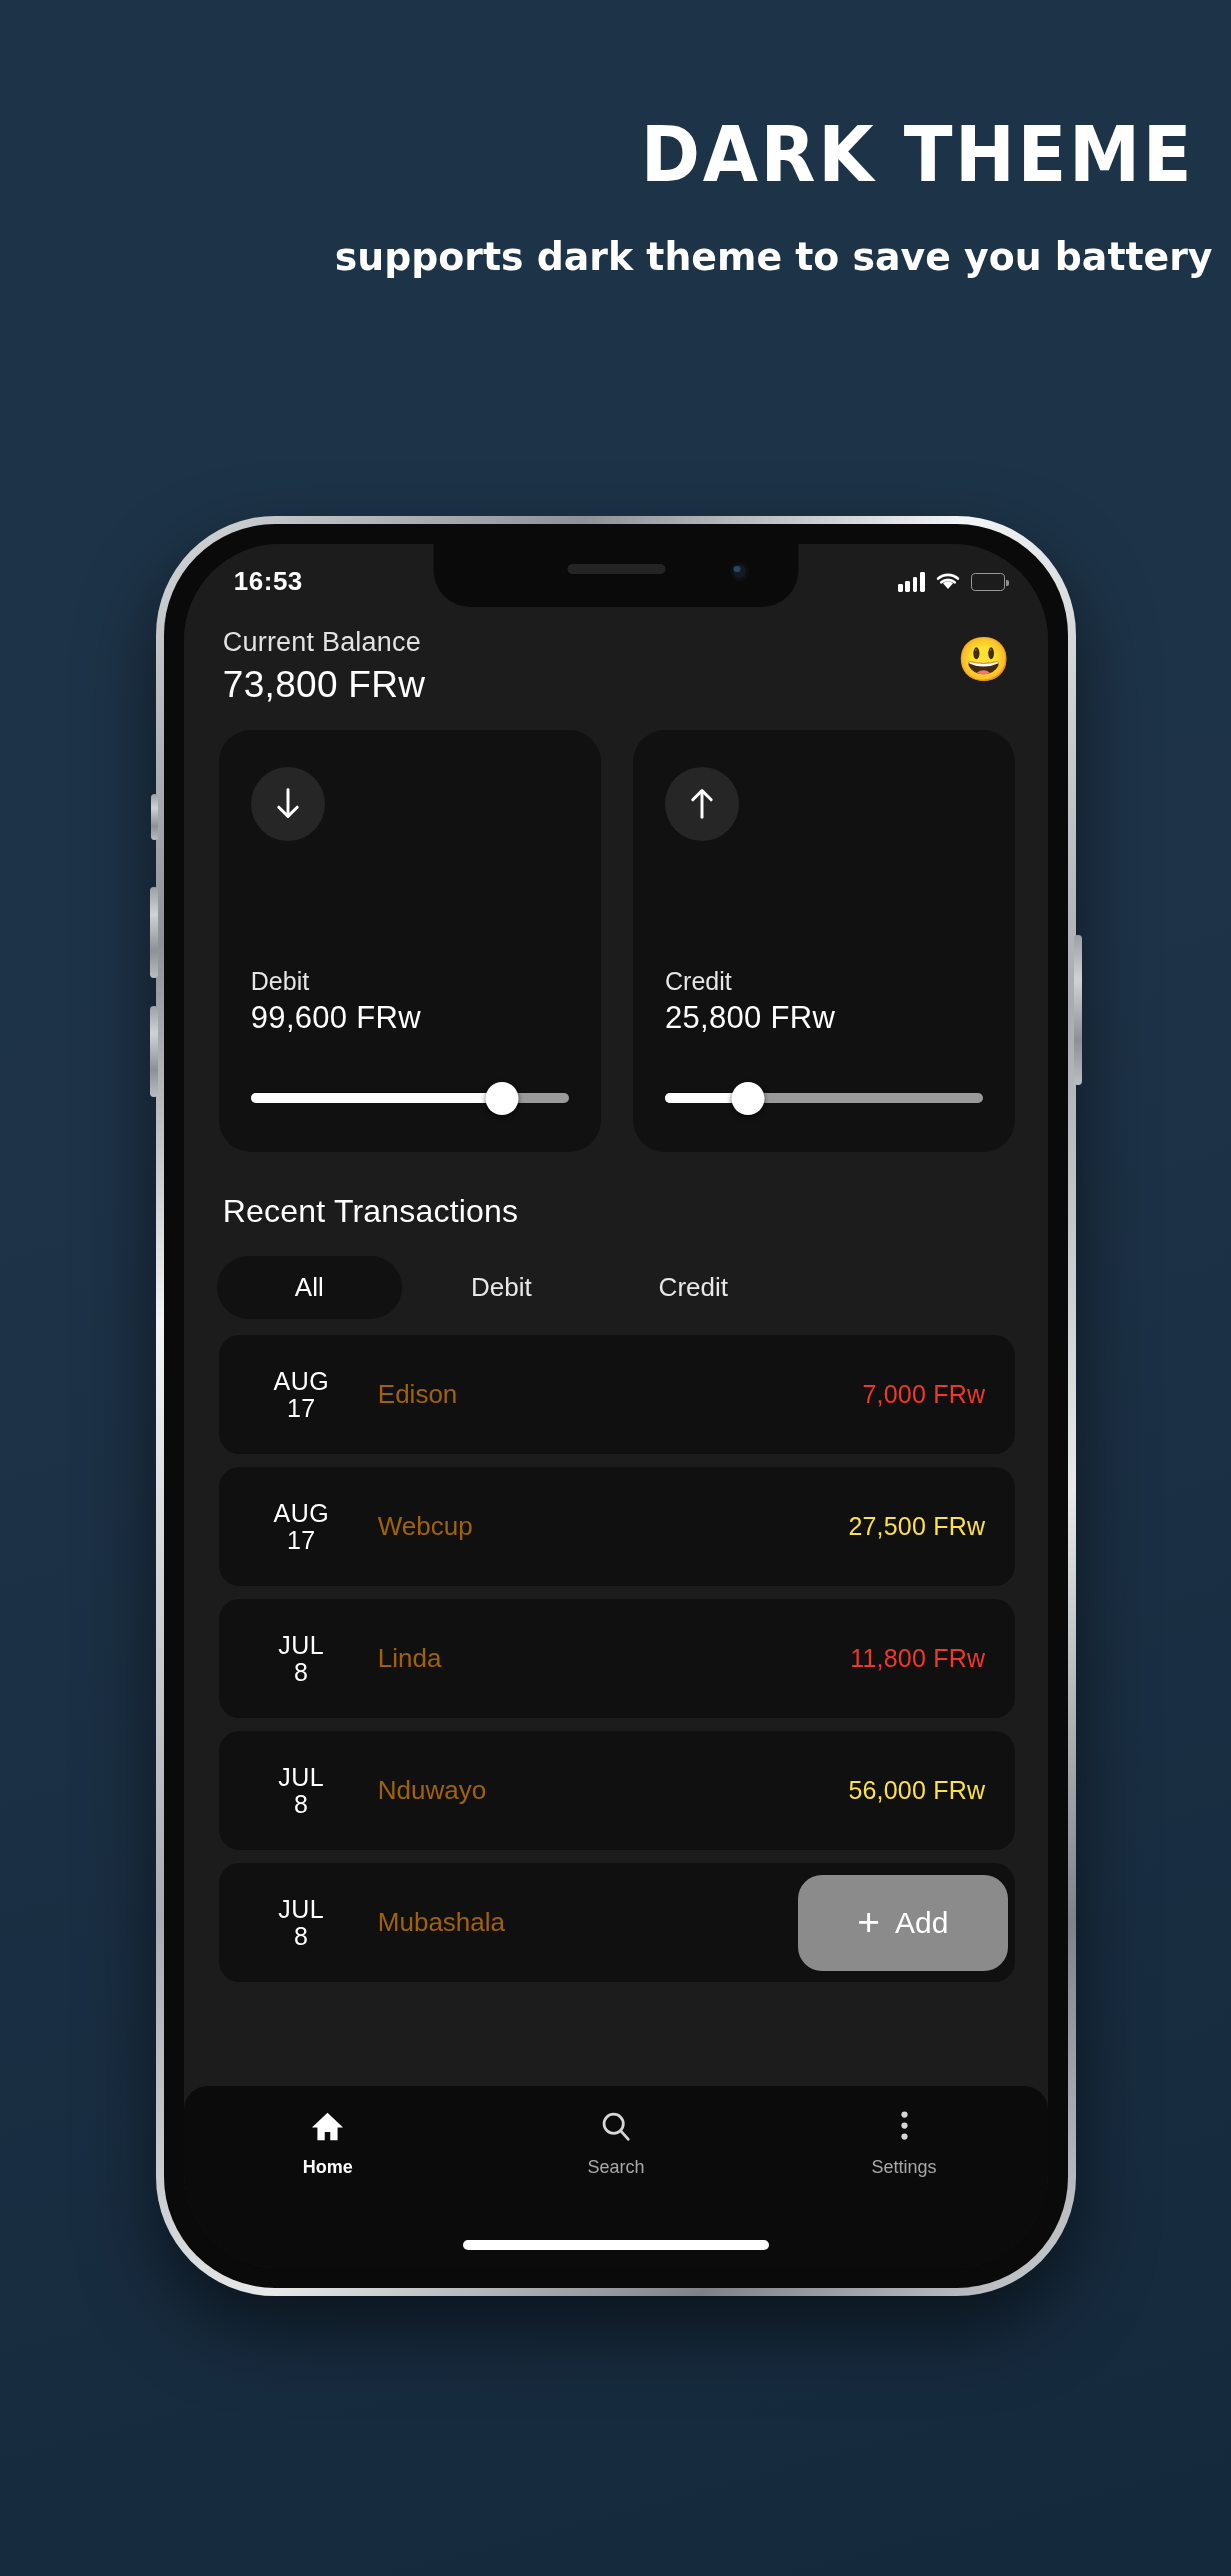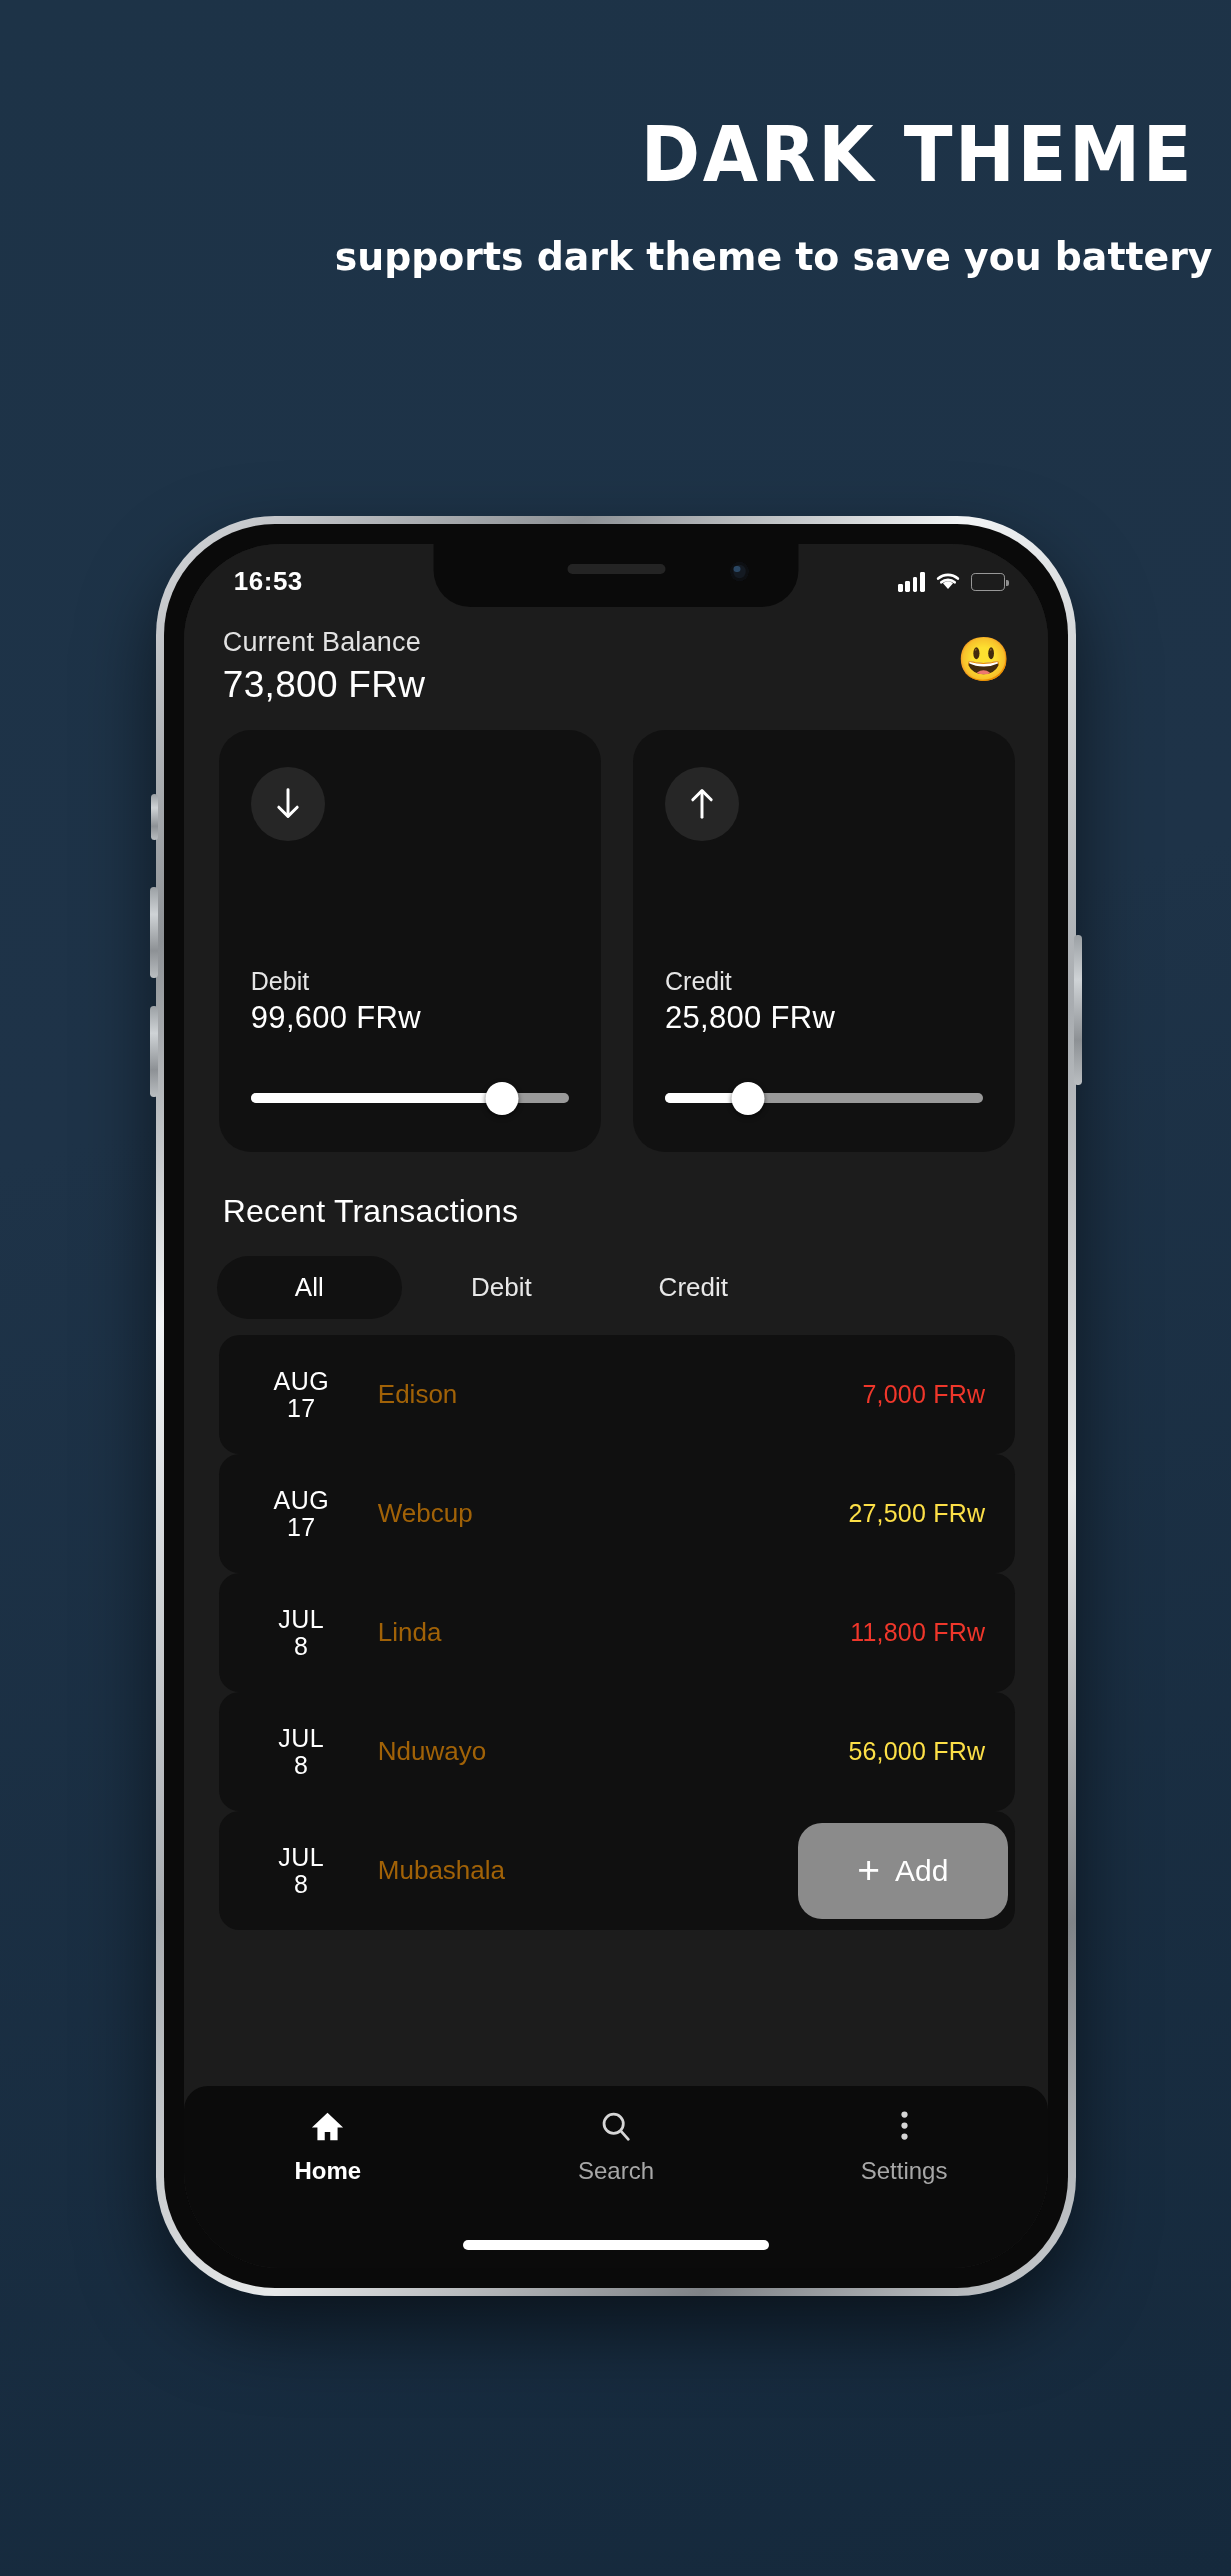"AUG" .tx-list { gap: none -> 13px }
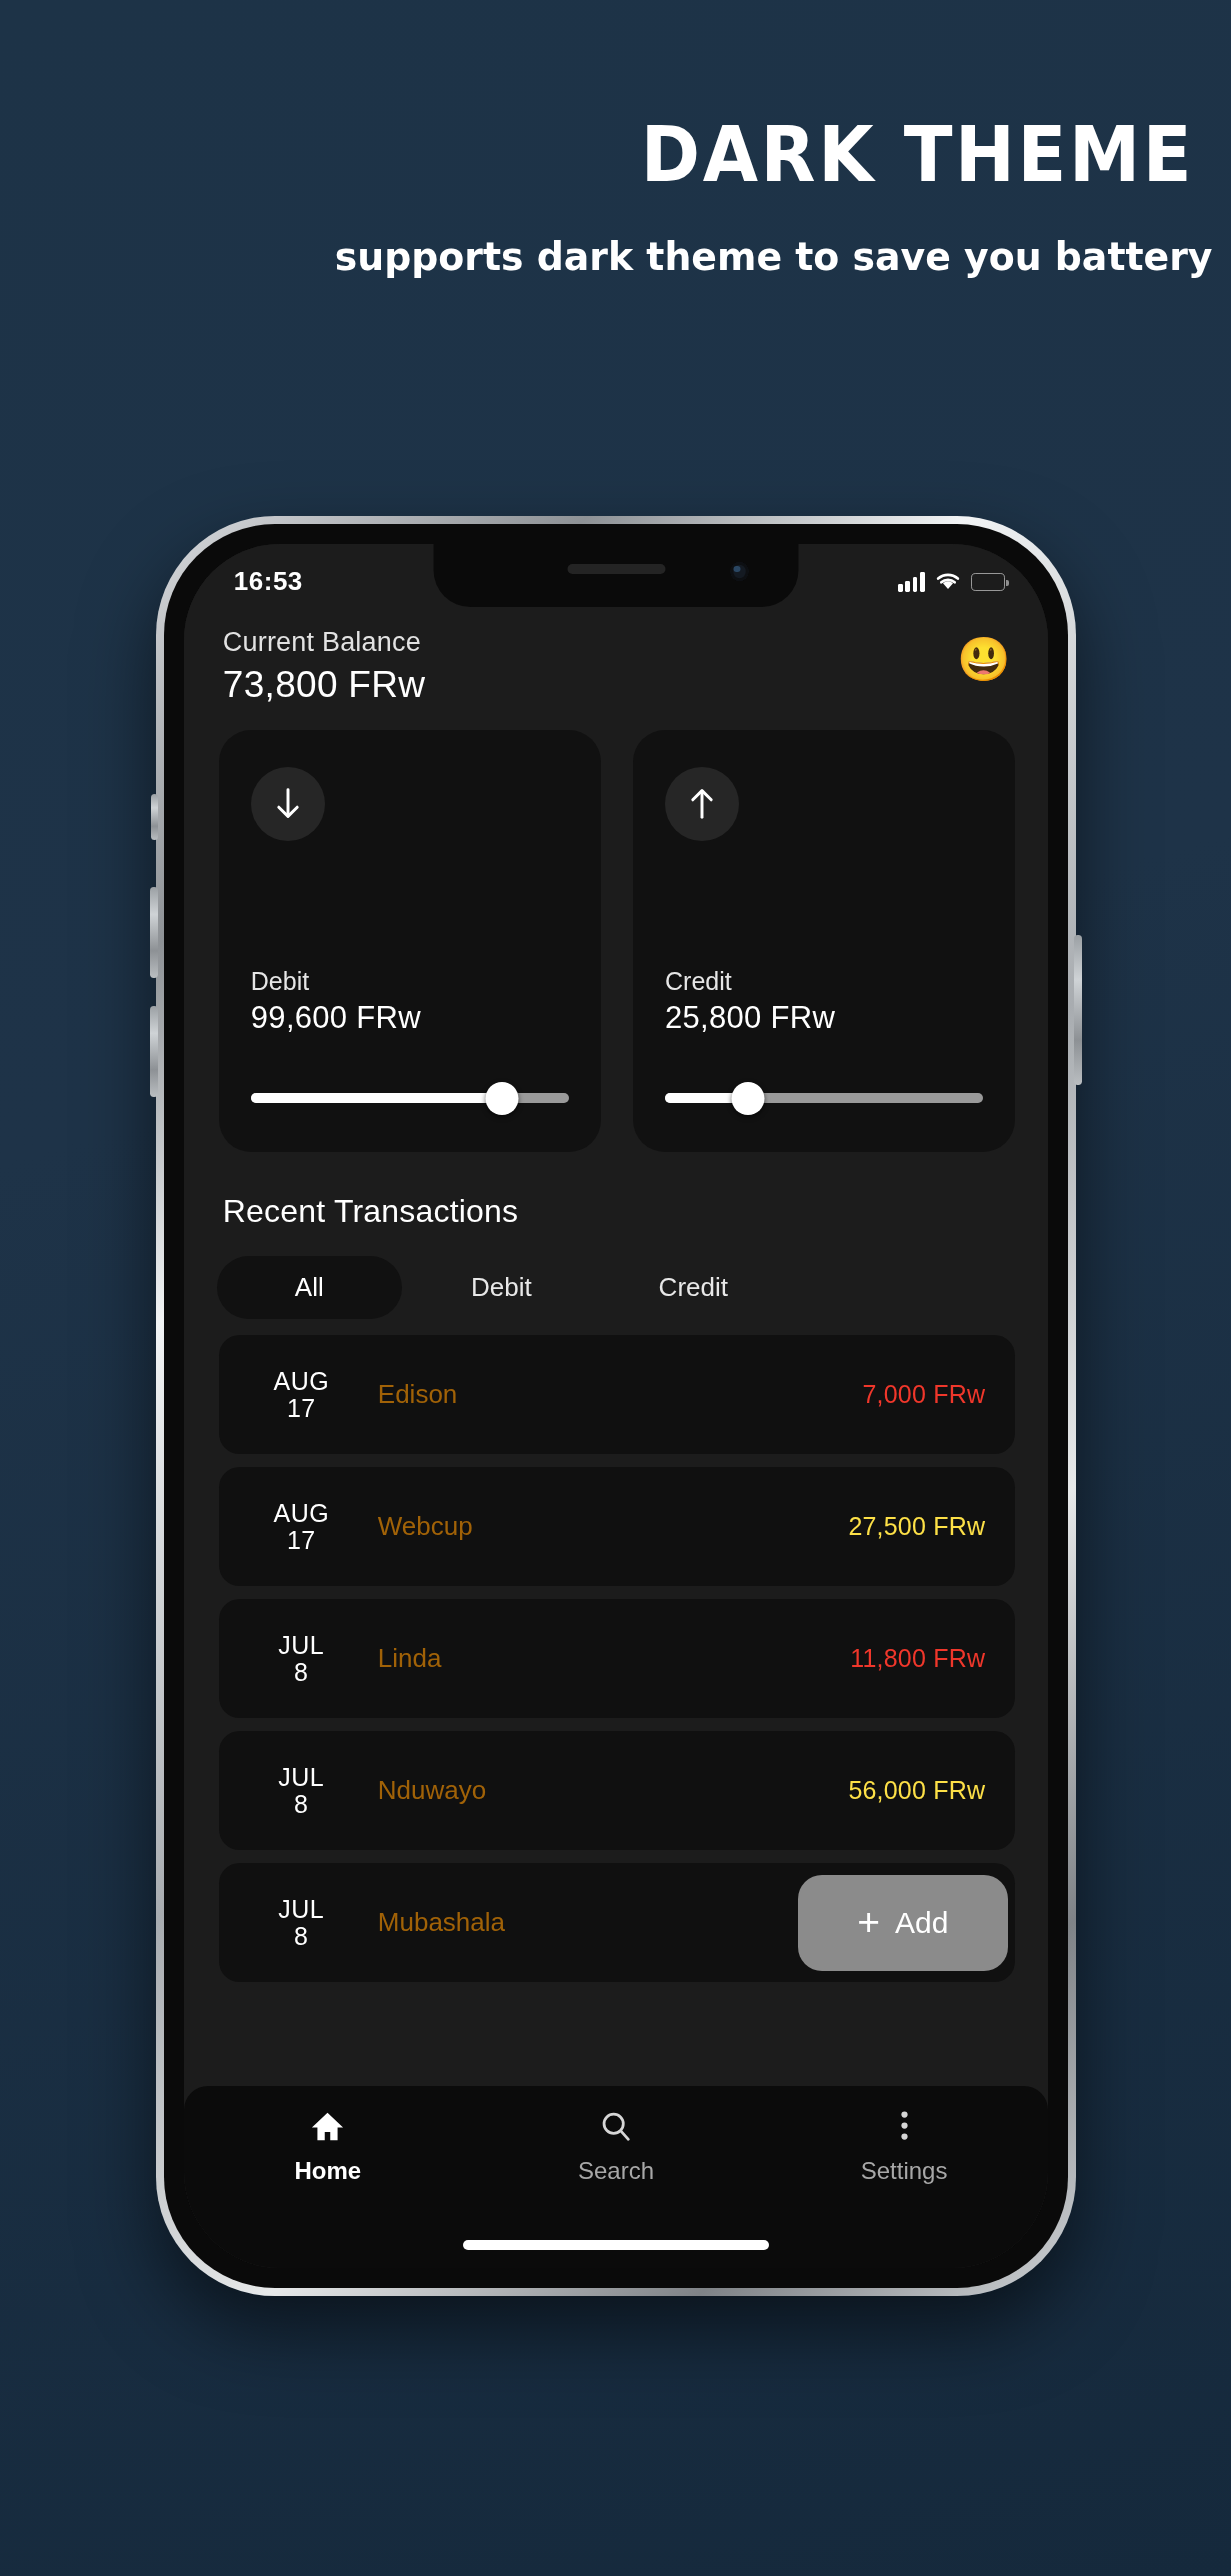"Home" .nav-label { font-size: 24px -> 18px }
